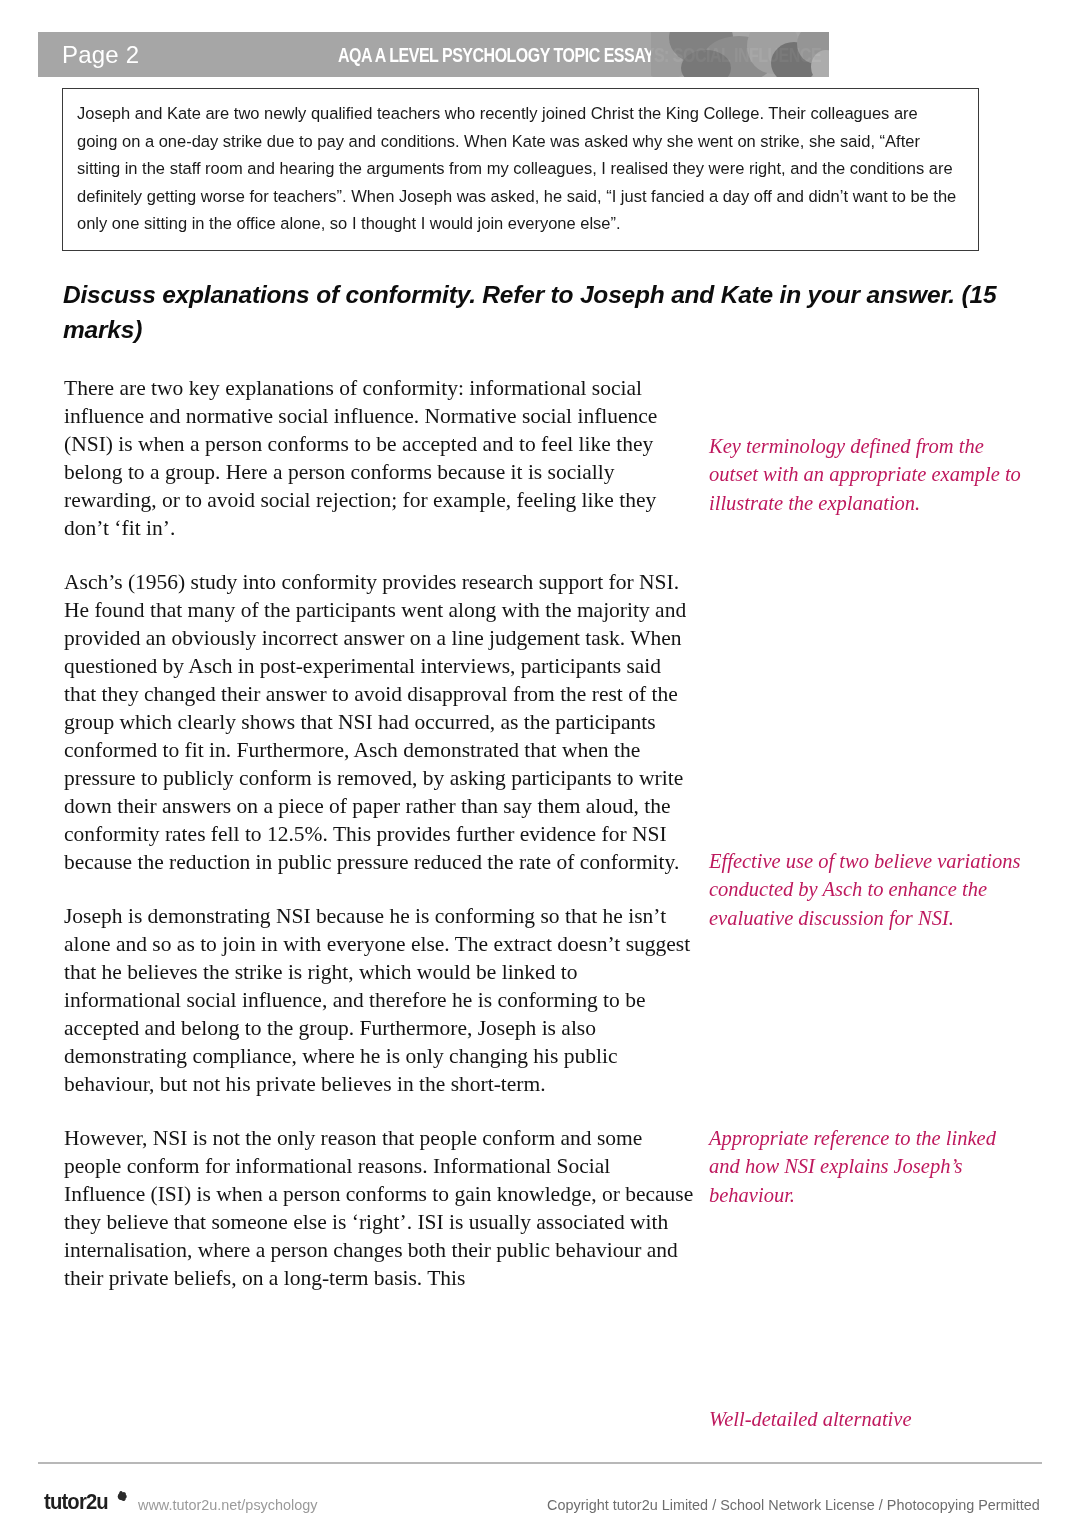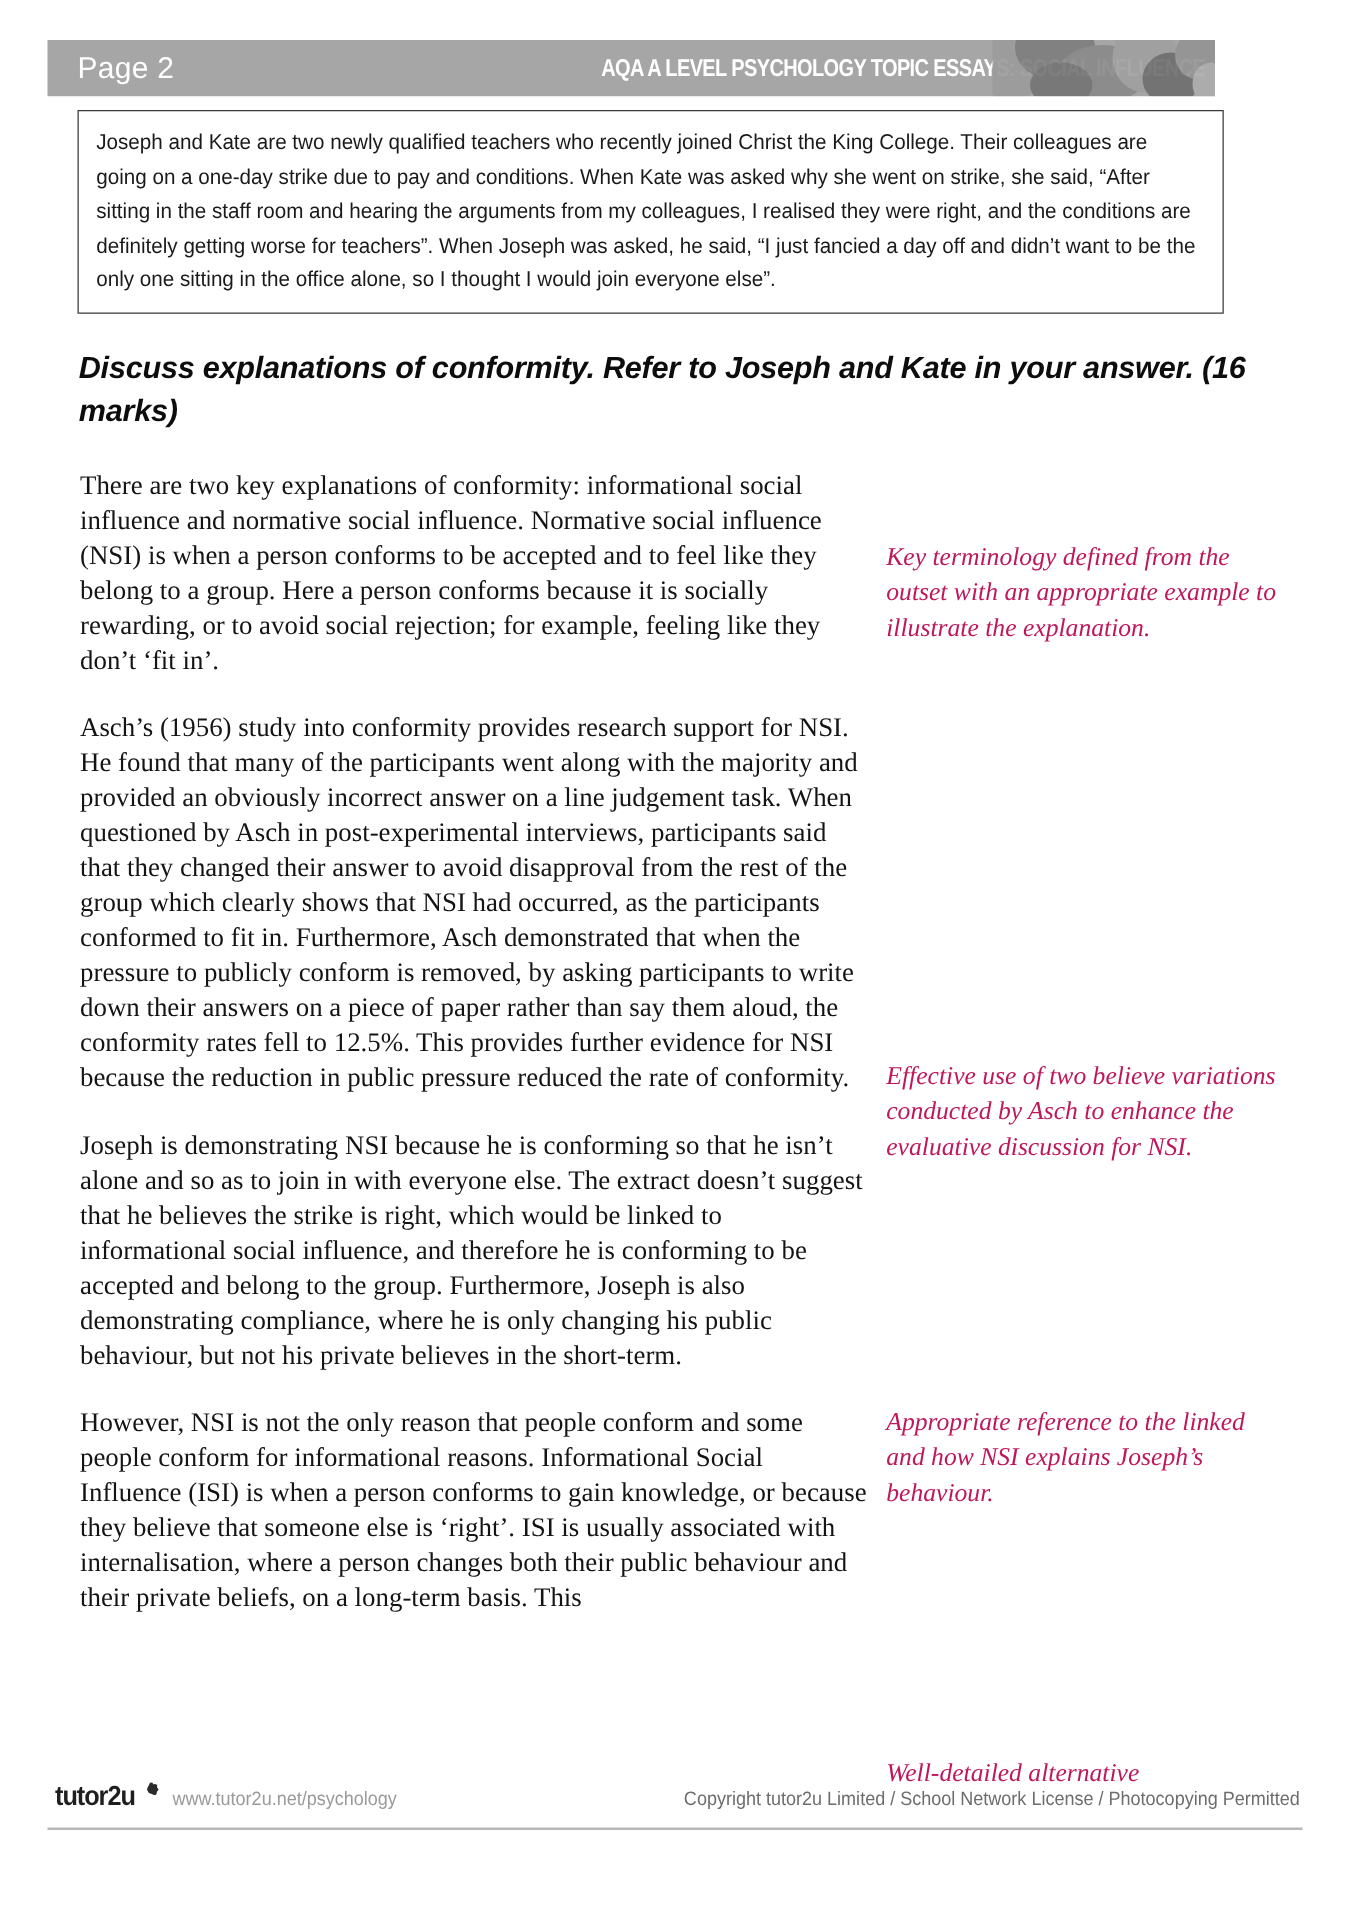"Page 2" .header-bar { width: 934px -> 791px }
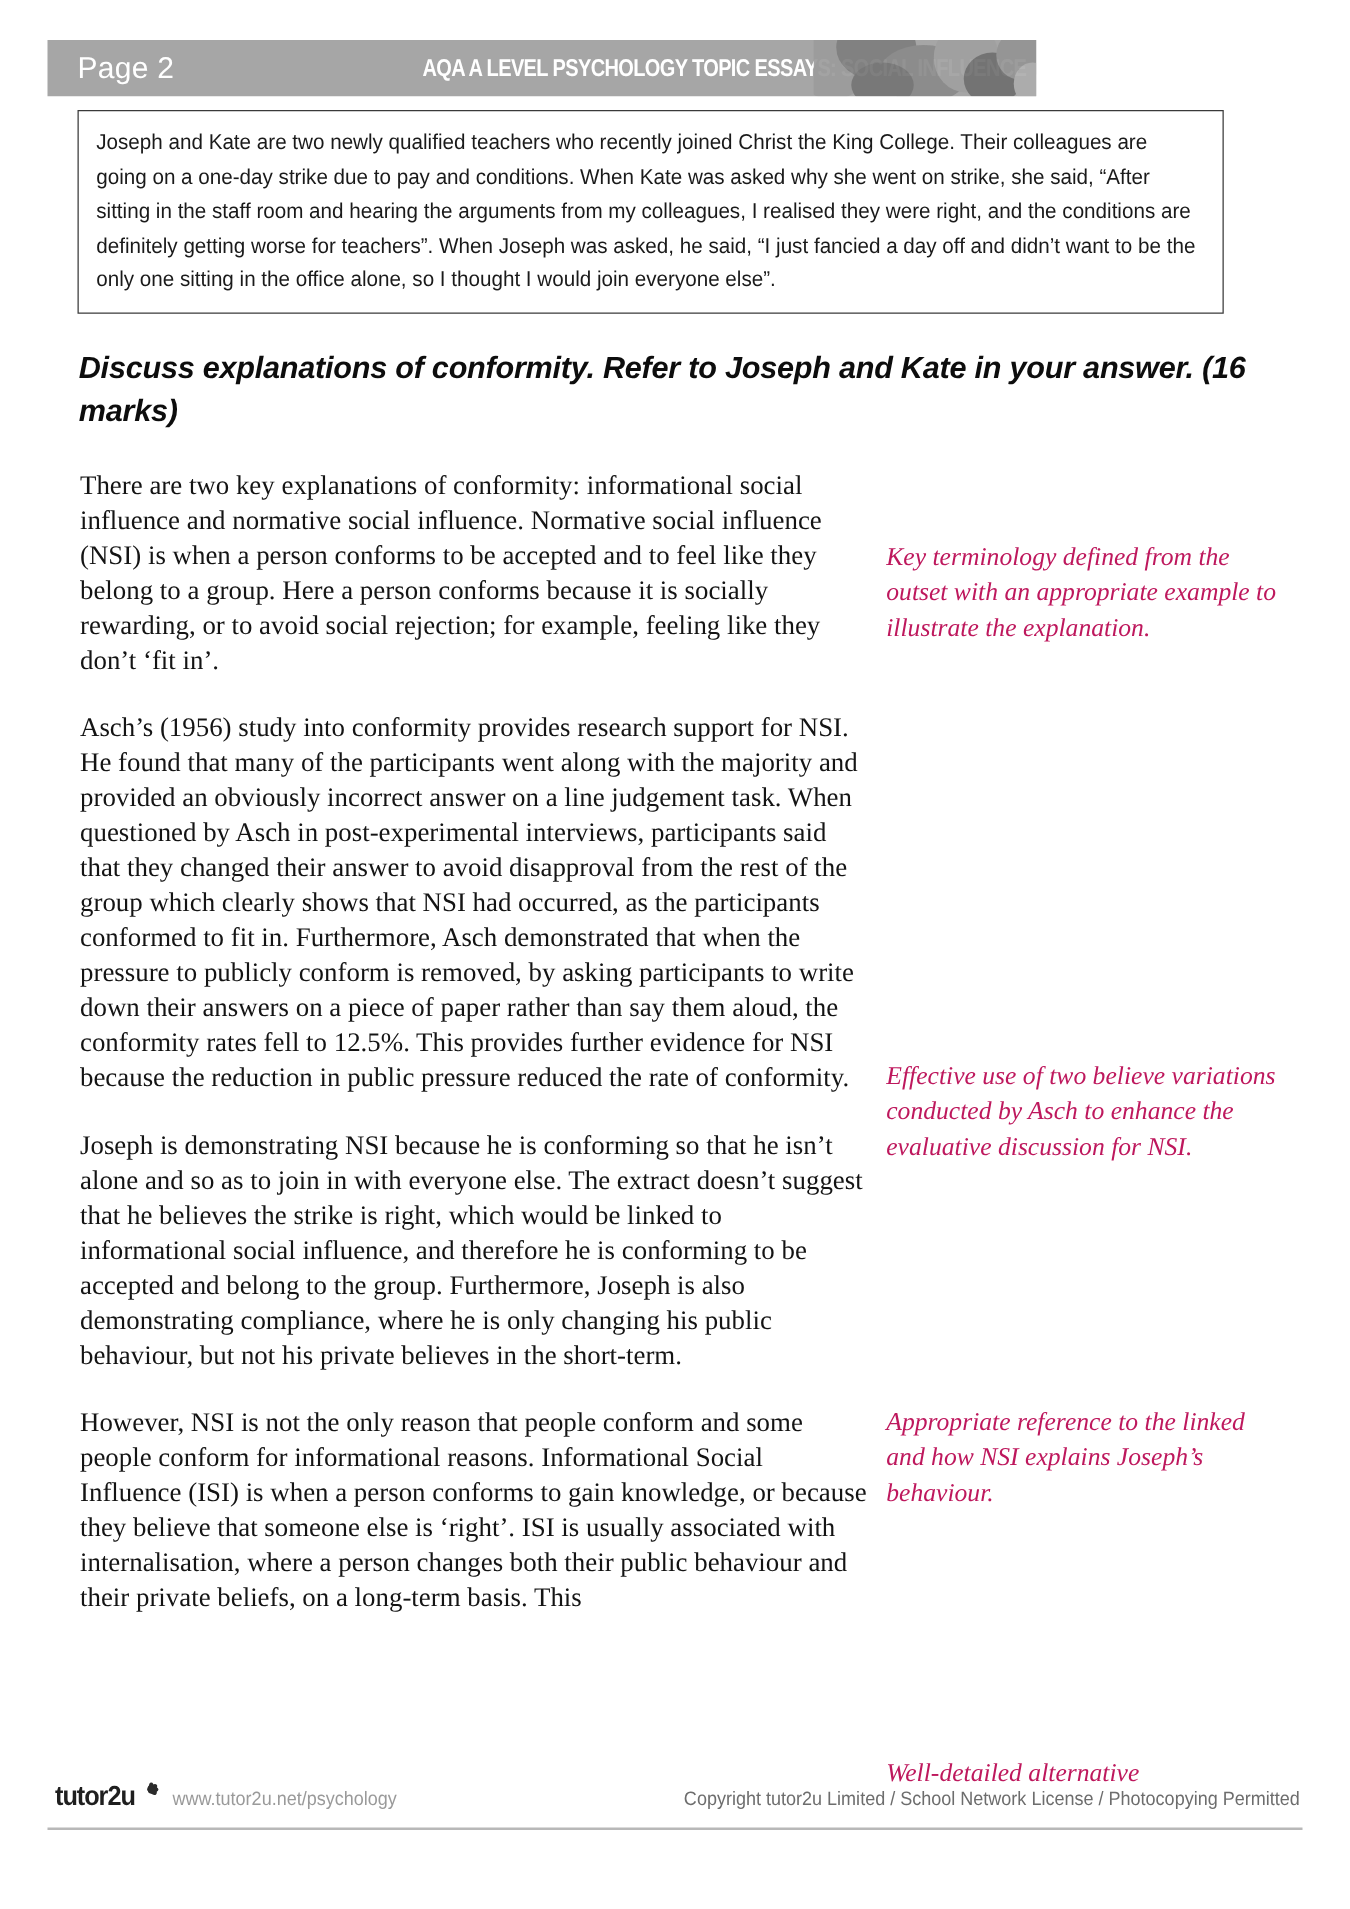"Discuss explanations of conformity." div.question { text: 16 -> 15 }
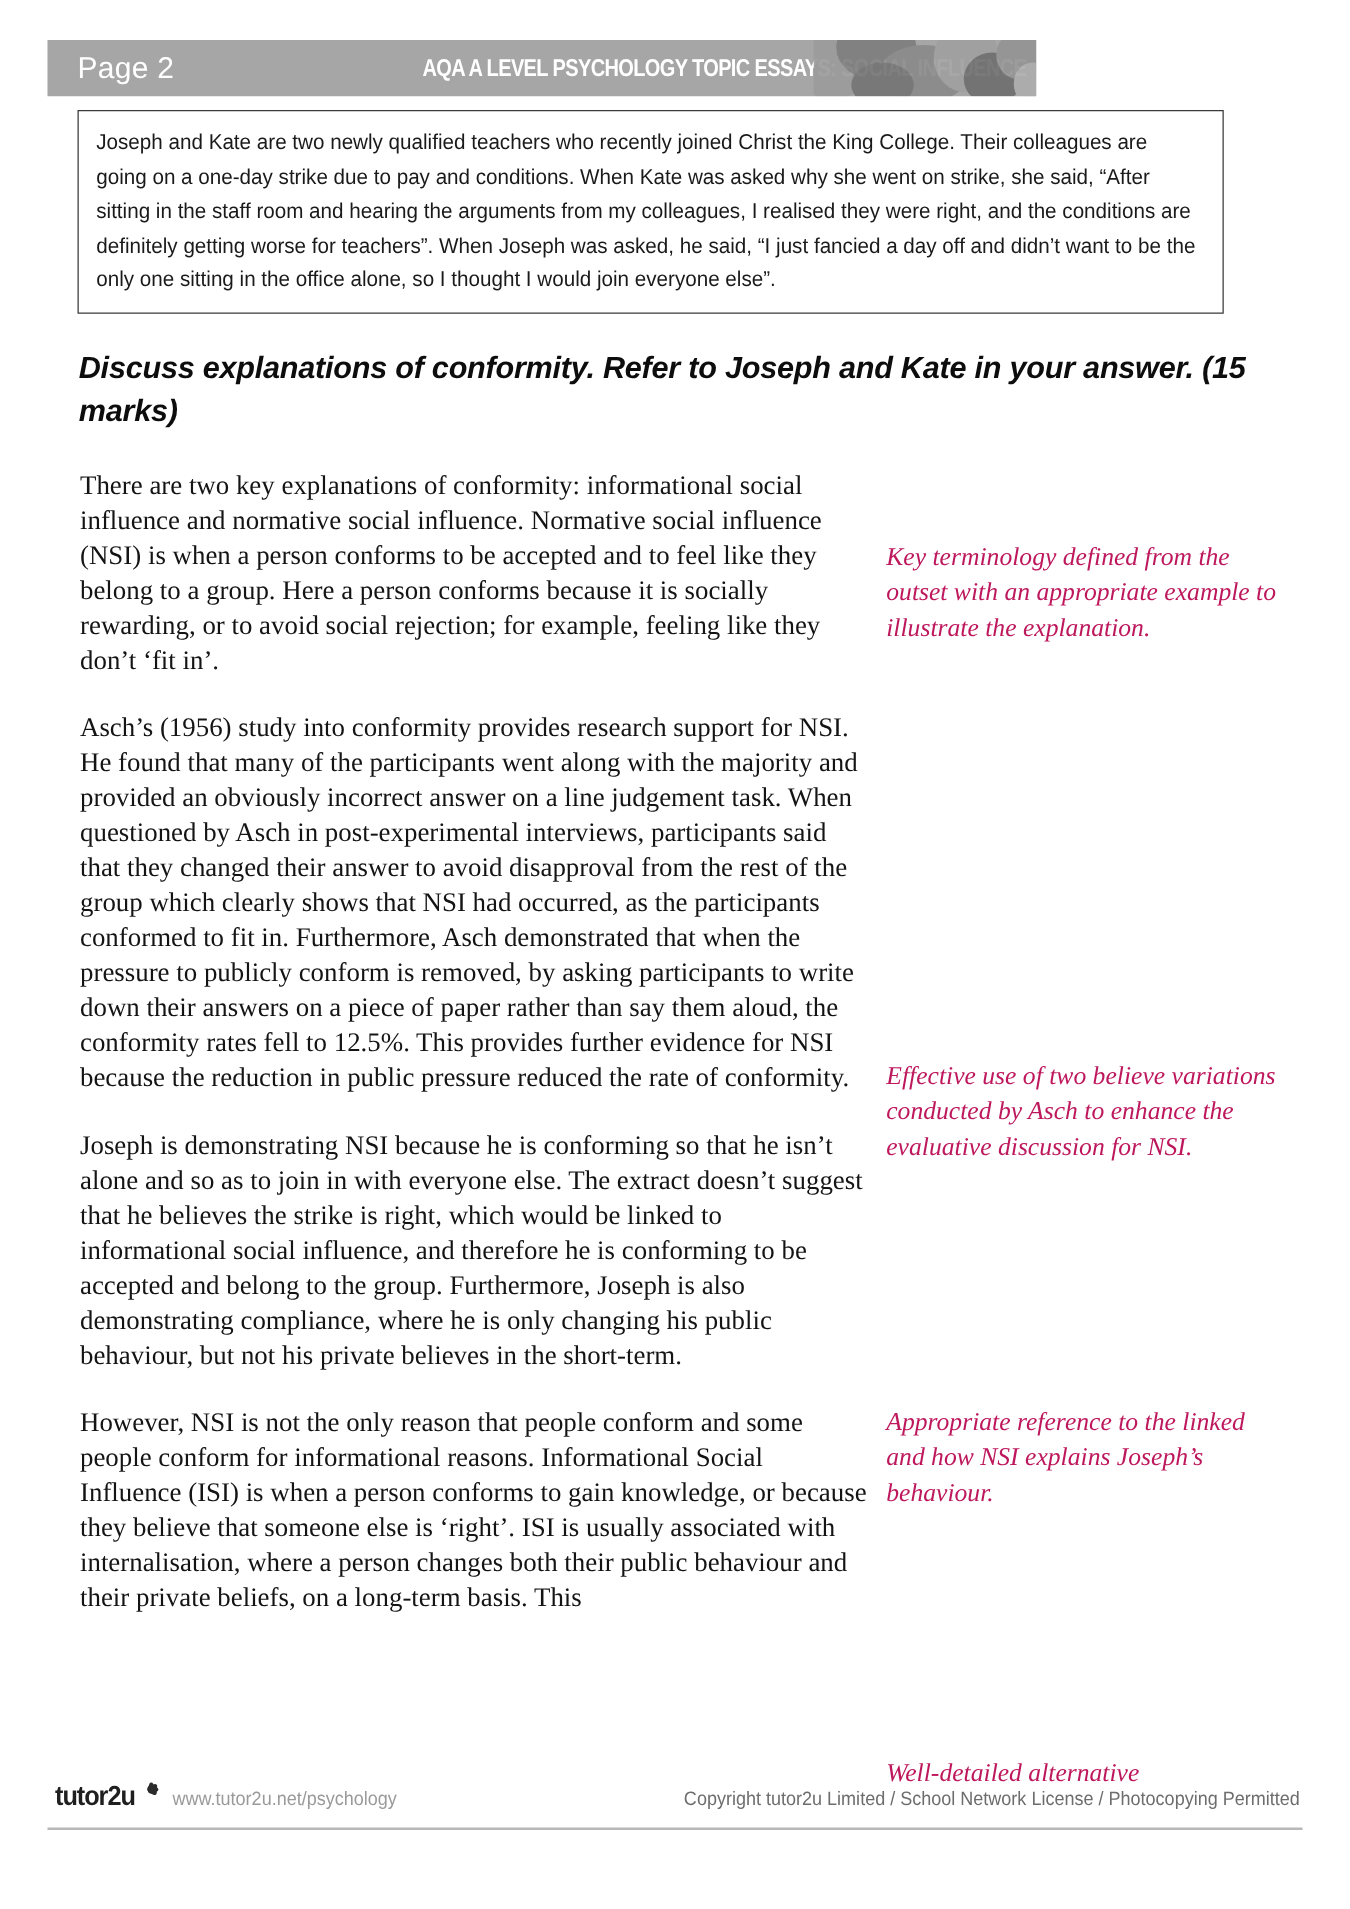"tutor2u" .footer { top: 1422px -> 1487px }
